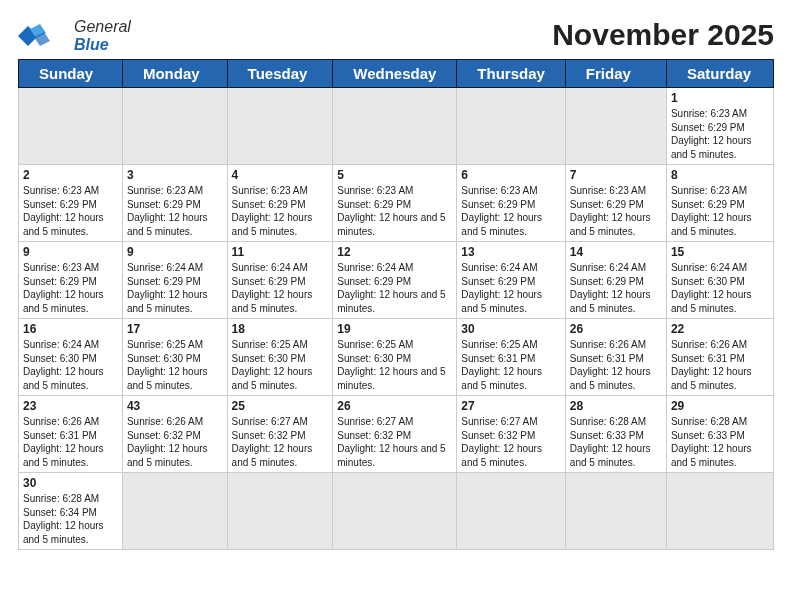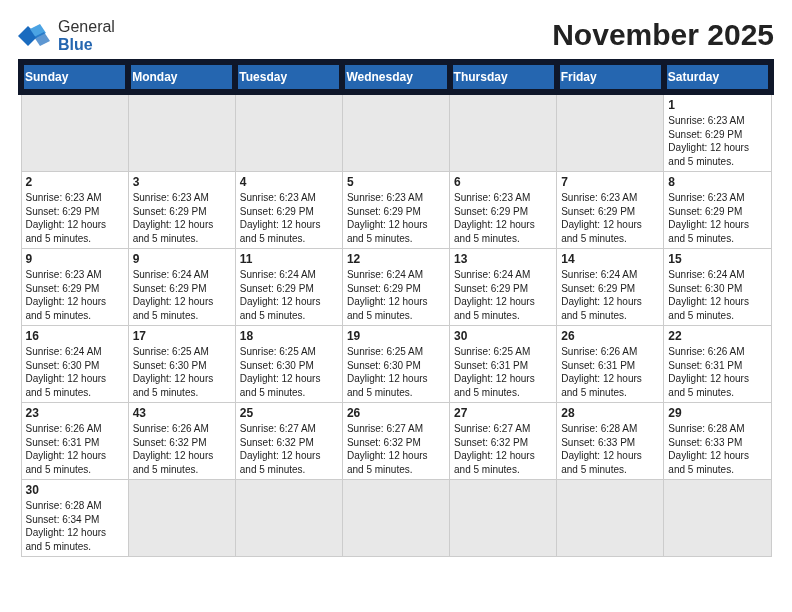"General" .logo { font-style: none -> italic; gap: 4px -> 20px }
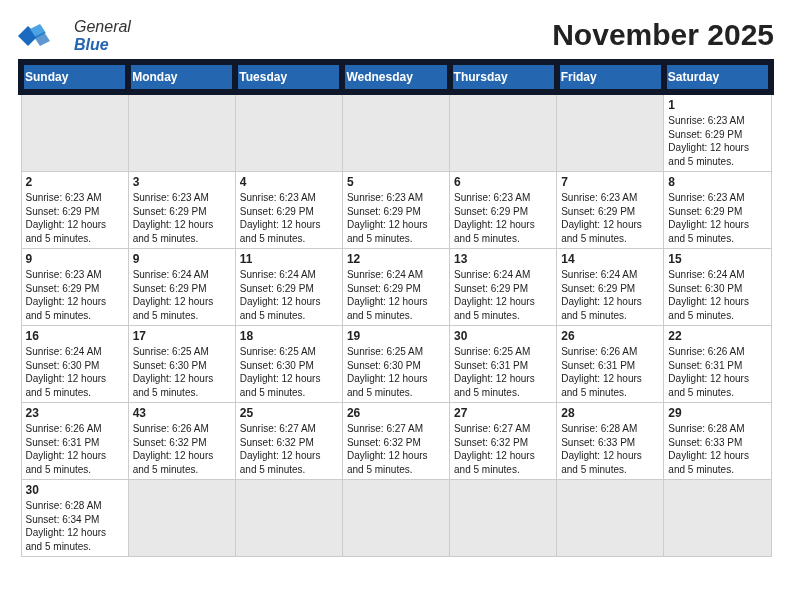"Sunday" .calendar th { border: 6px solid #0f172a -> 1px solid #0f172a; font-size: 12px -> 15px; padding: 5px 1px -> 5px 20px }
